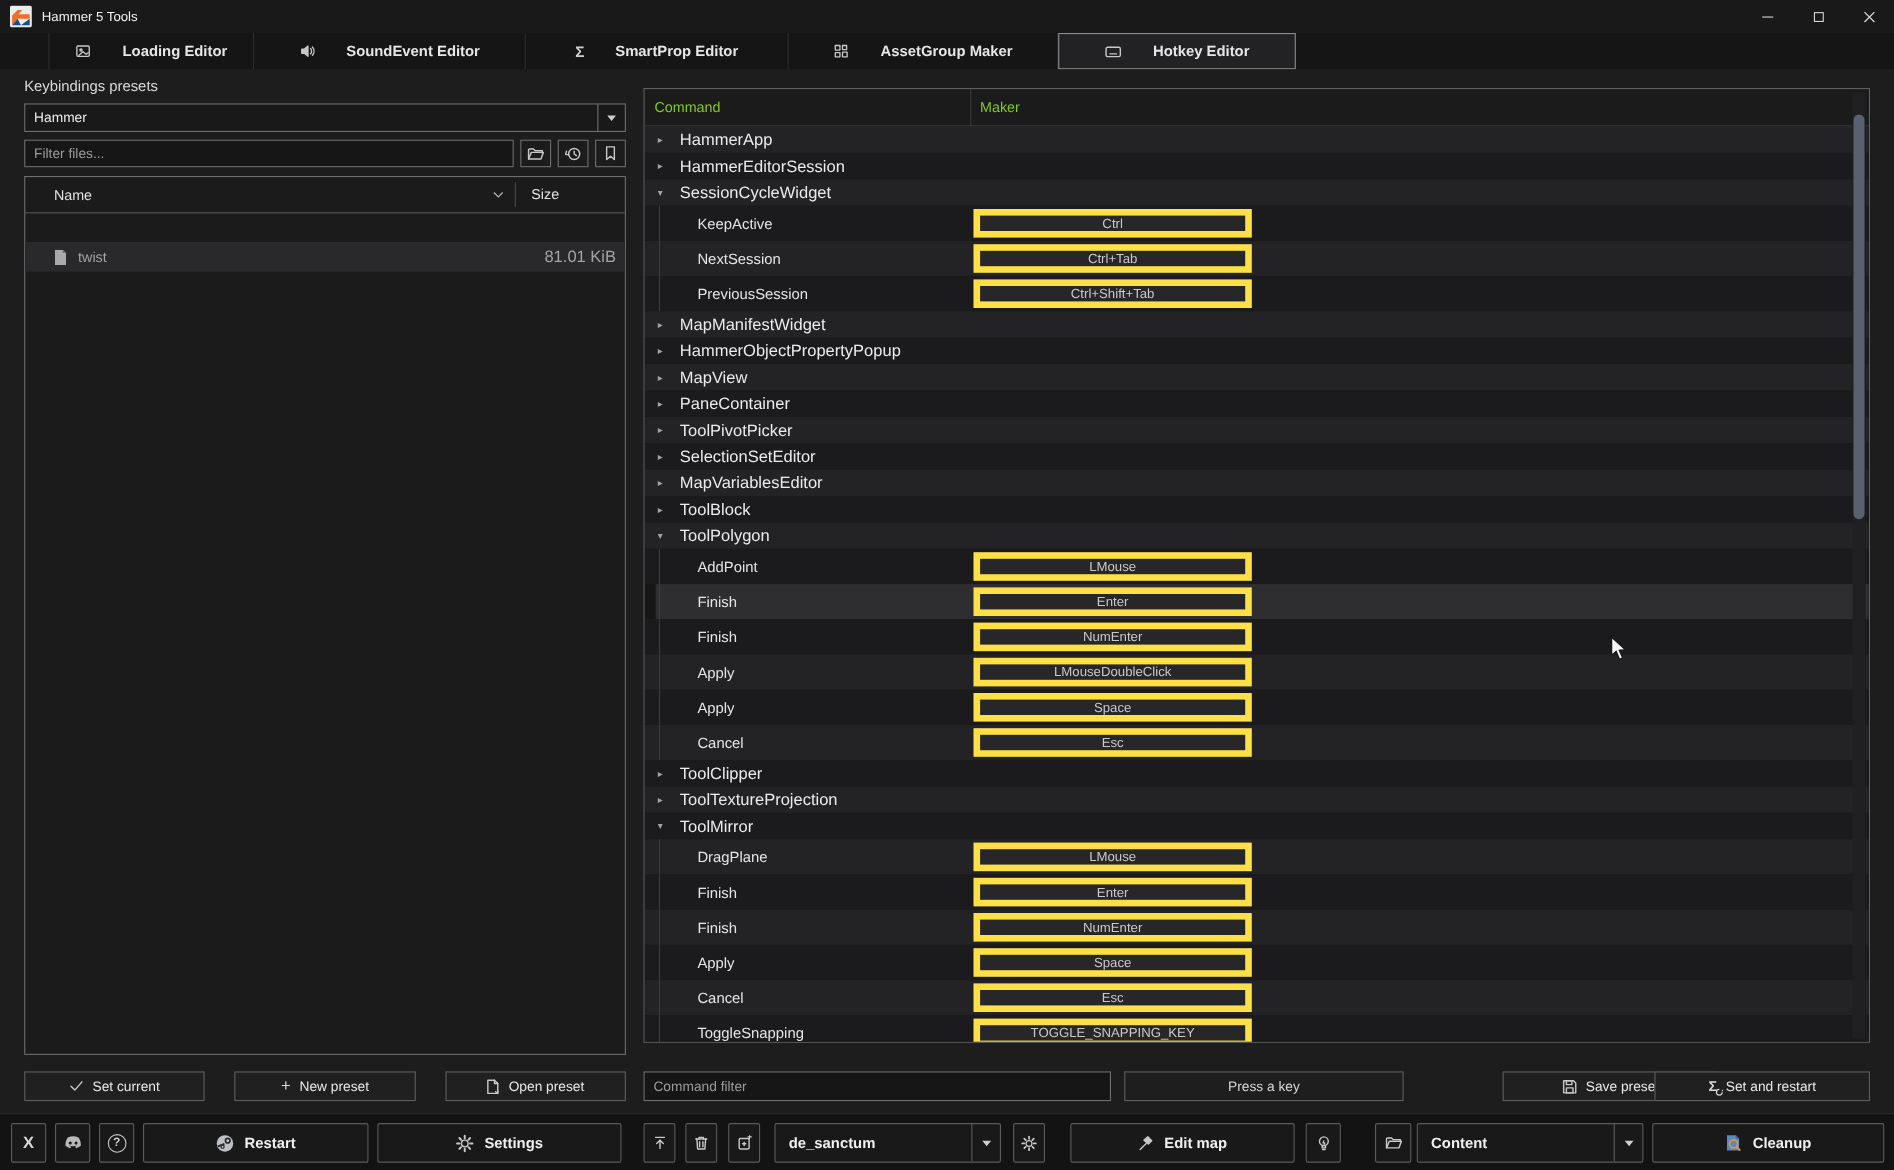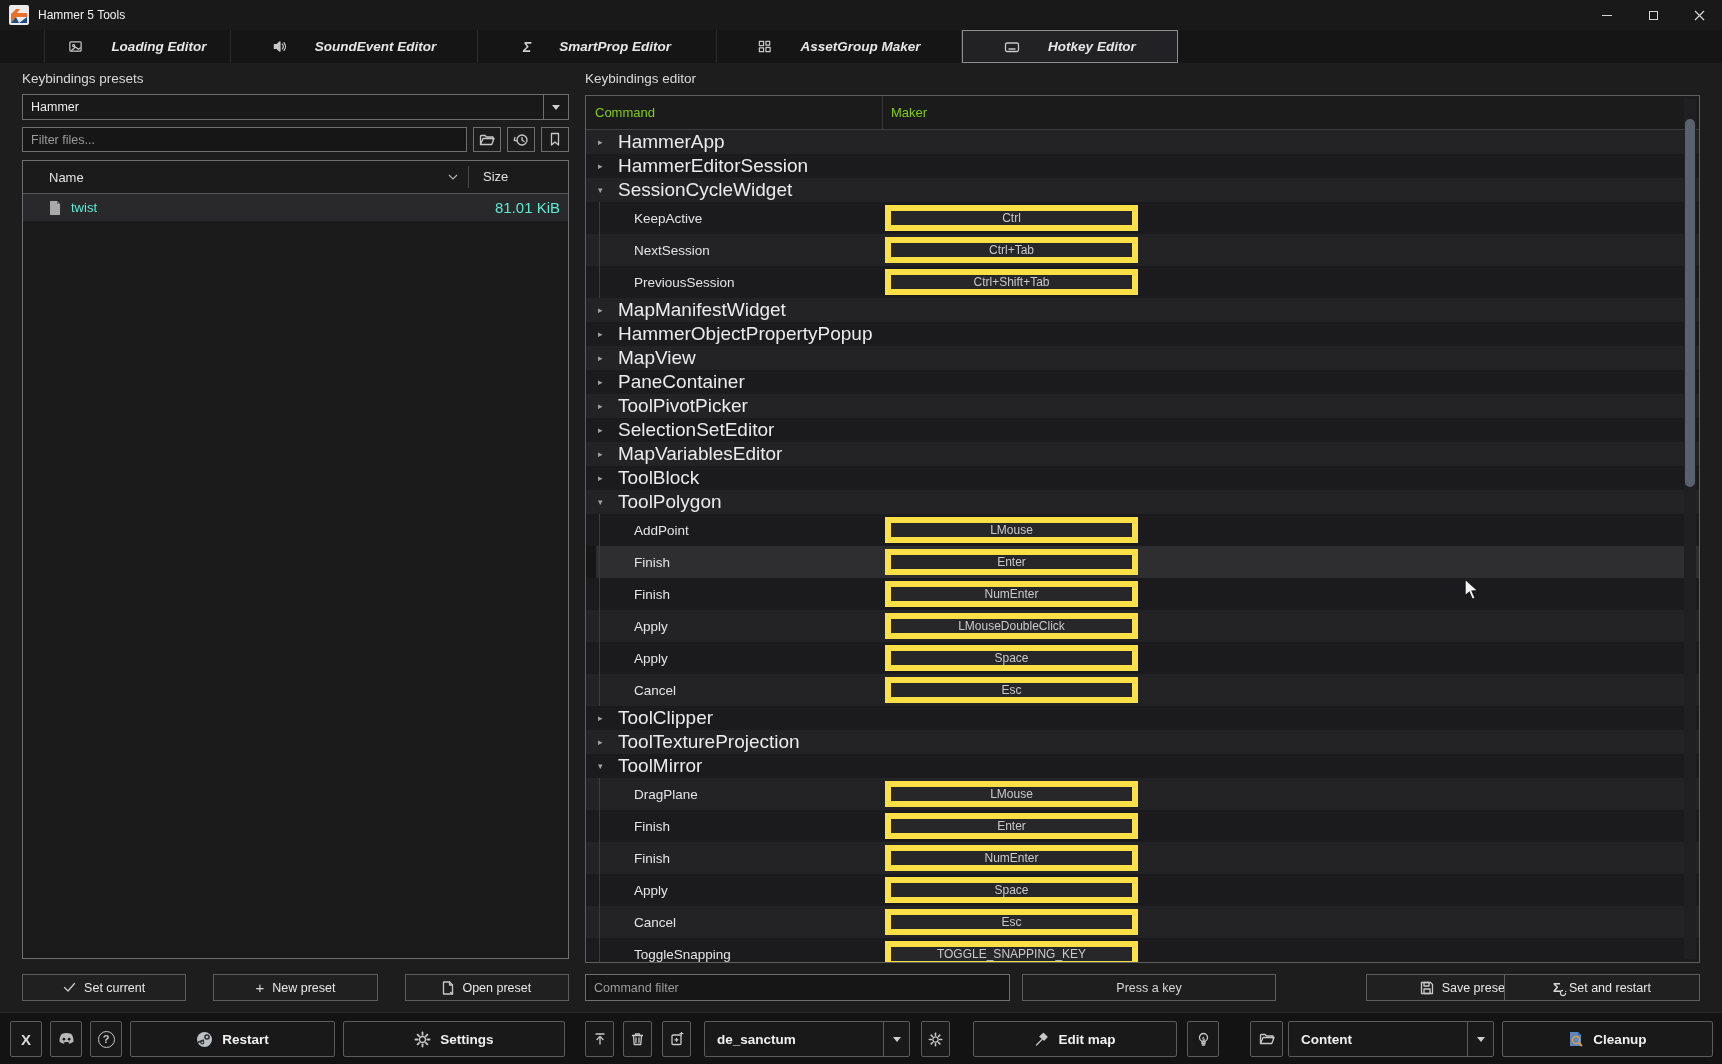"Loading Editor" .tab { font-style: italic -> none }
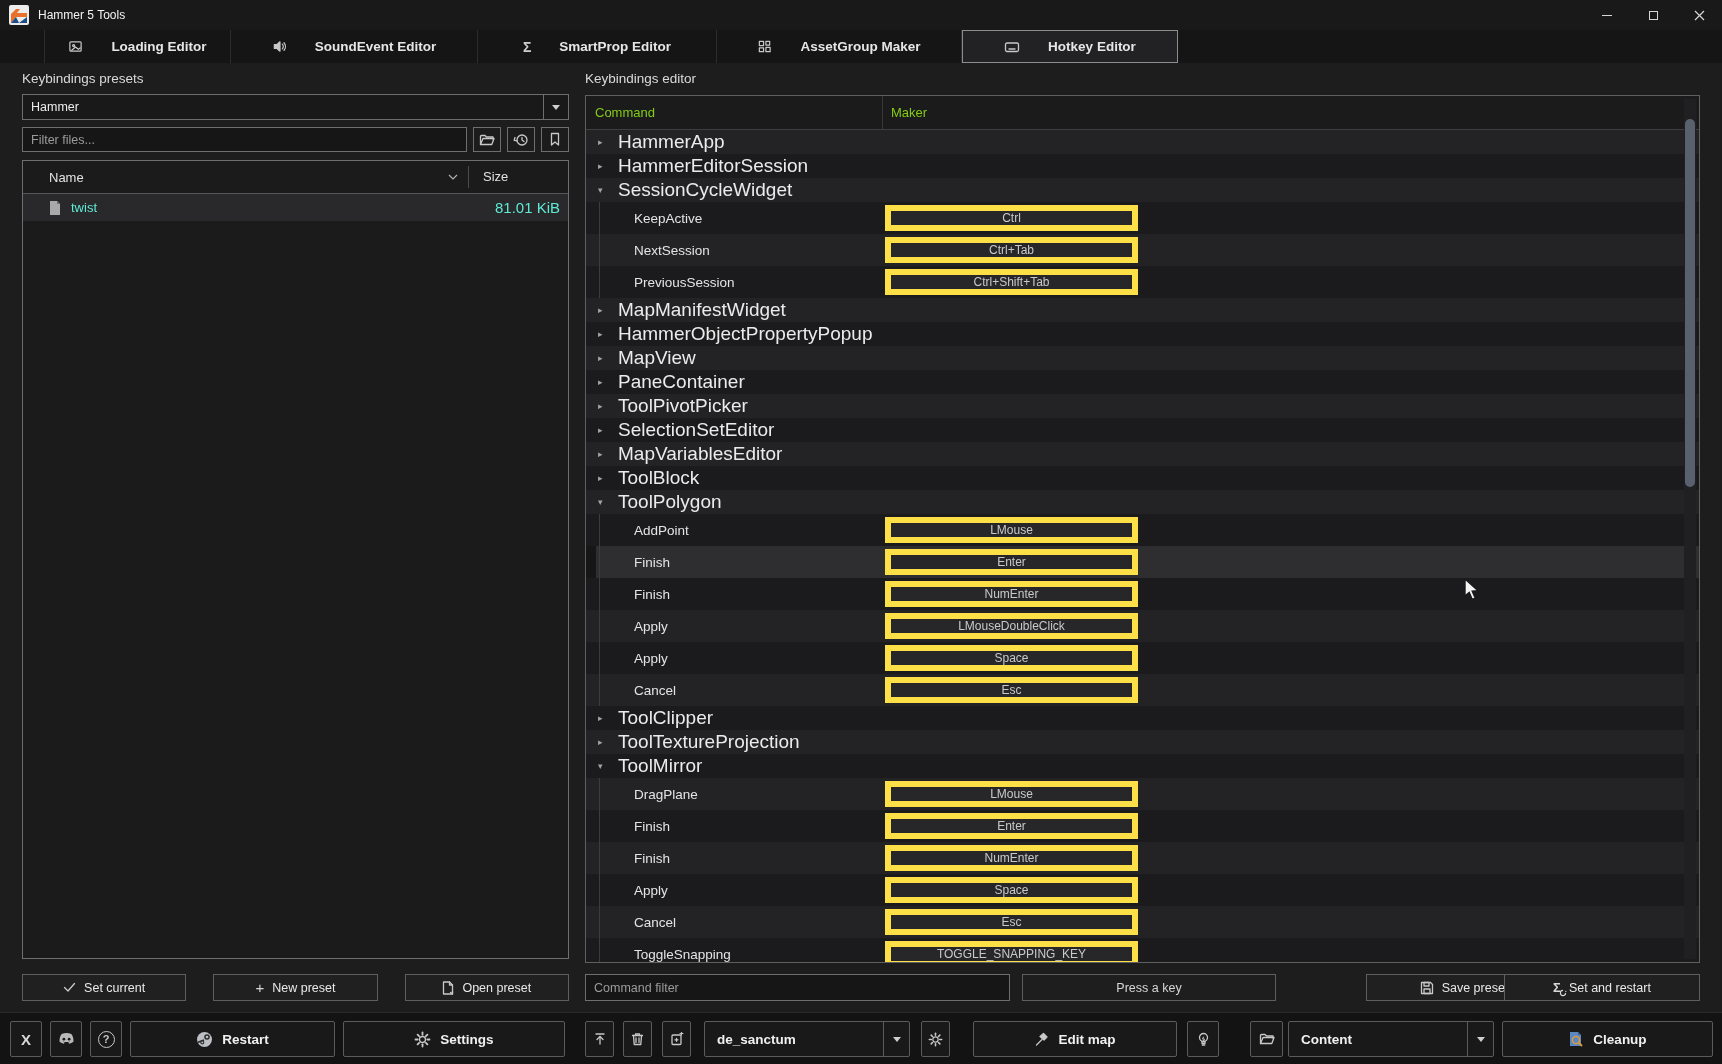"Keybindings editor" div.panel-title { html: <div>Keybindings editor</div> -> none }
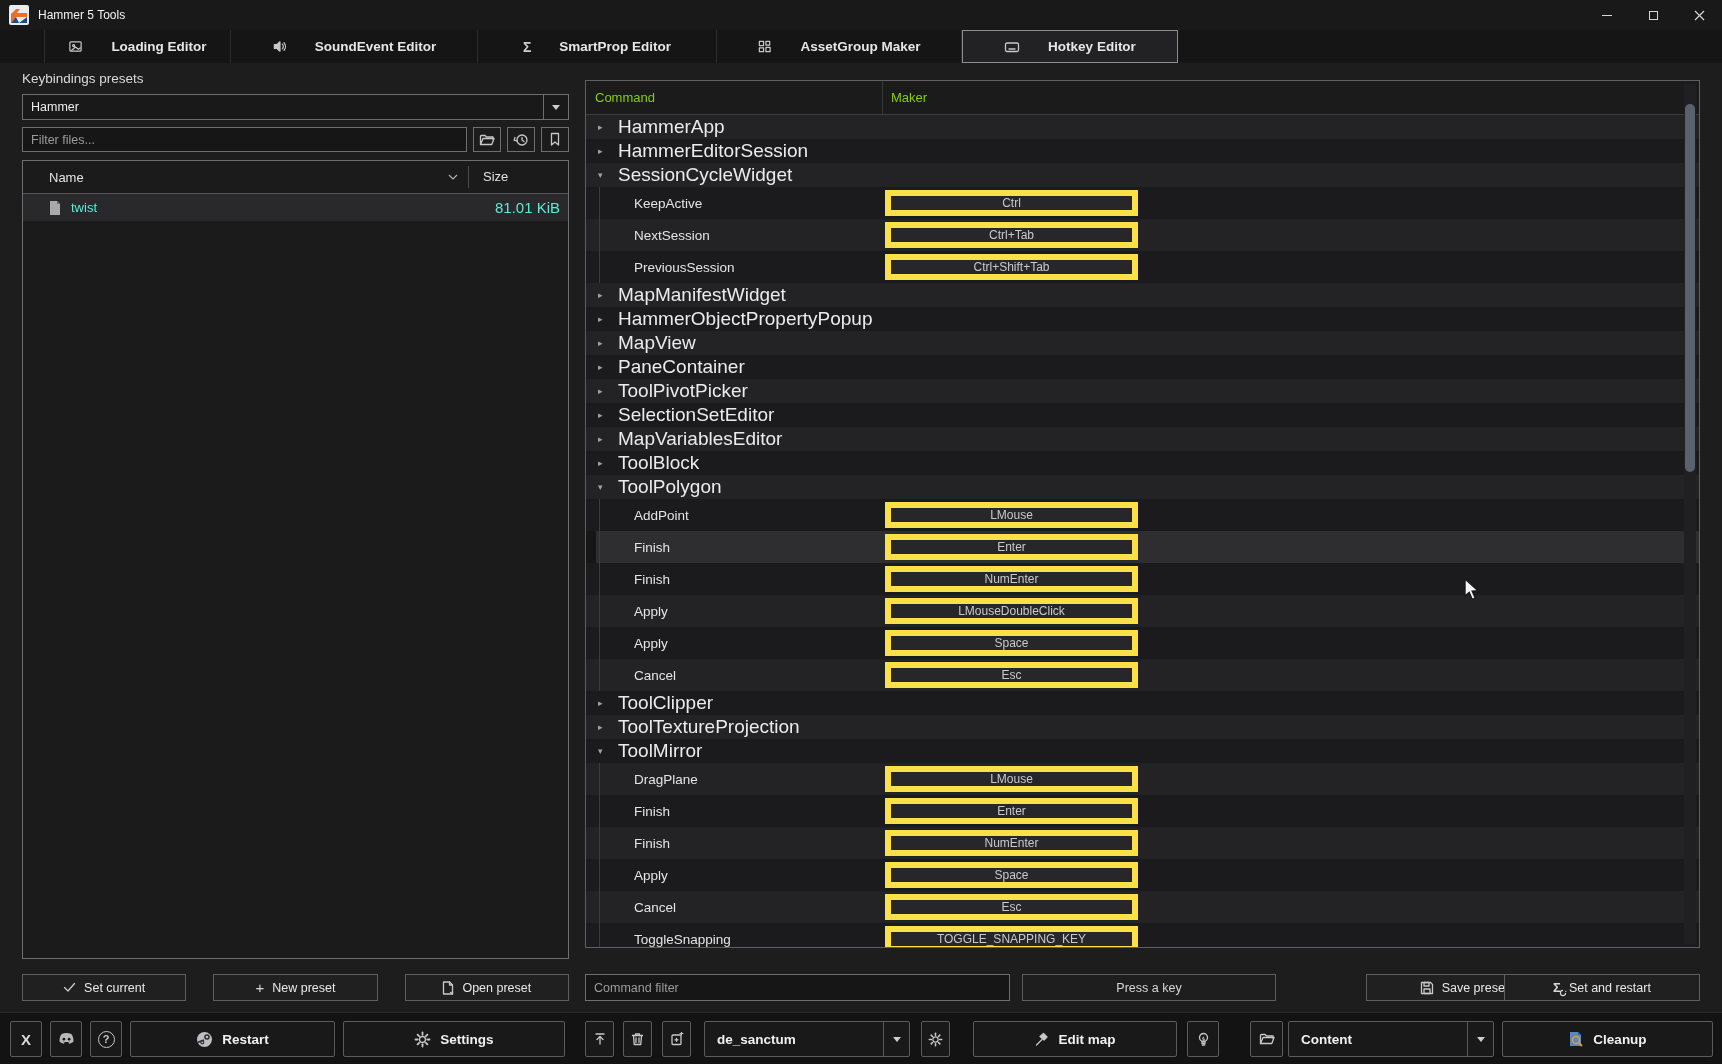"HammerApp" .glabel { font-size: 19px -> 15px }
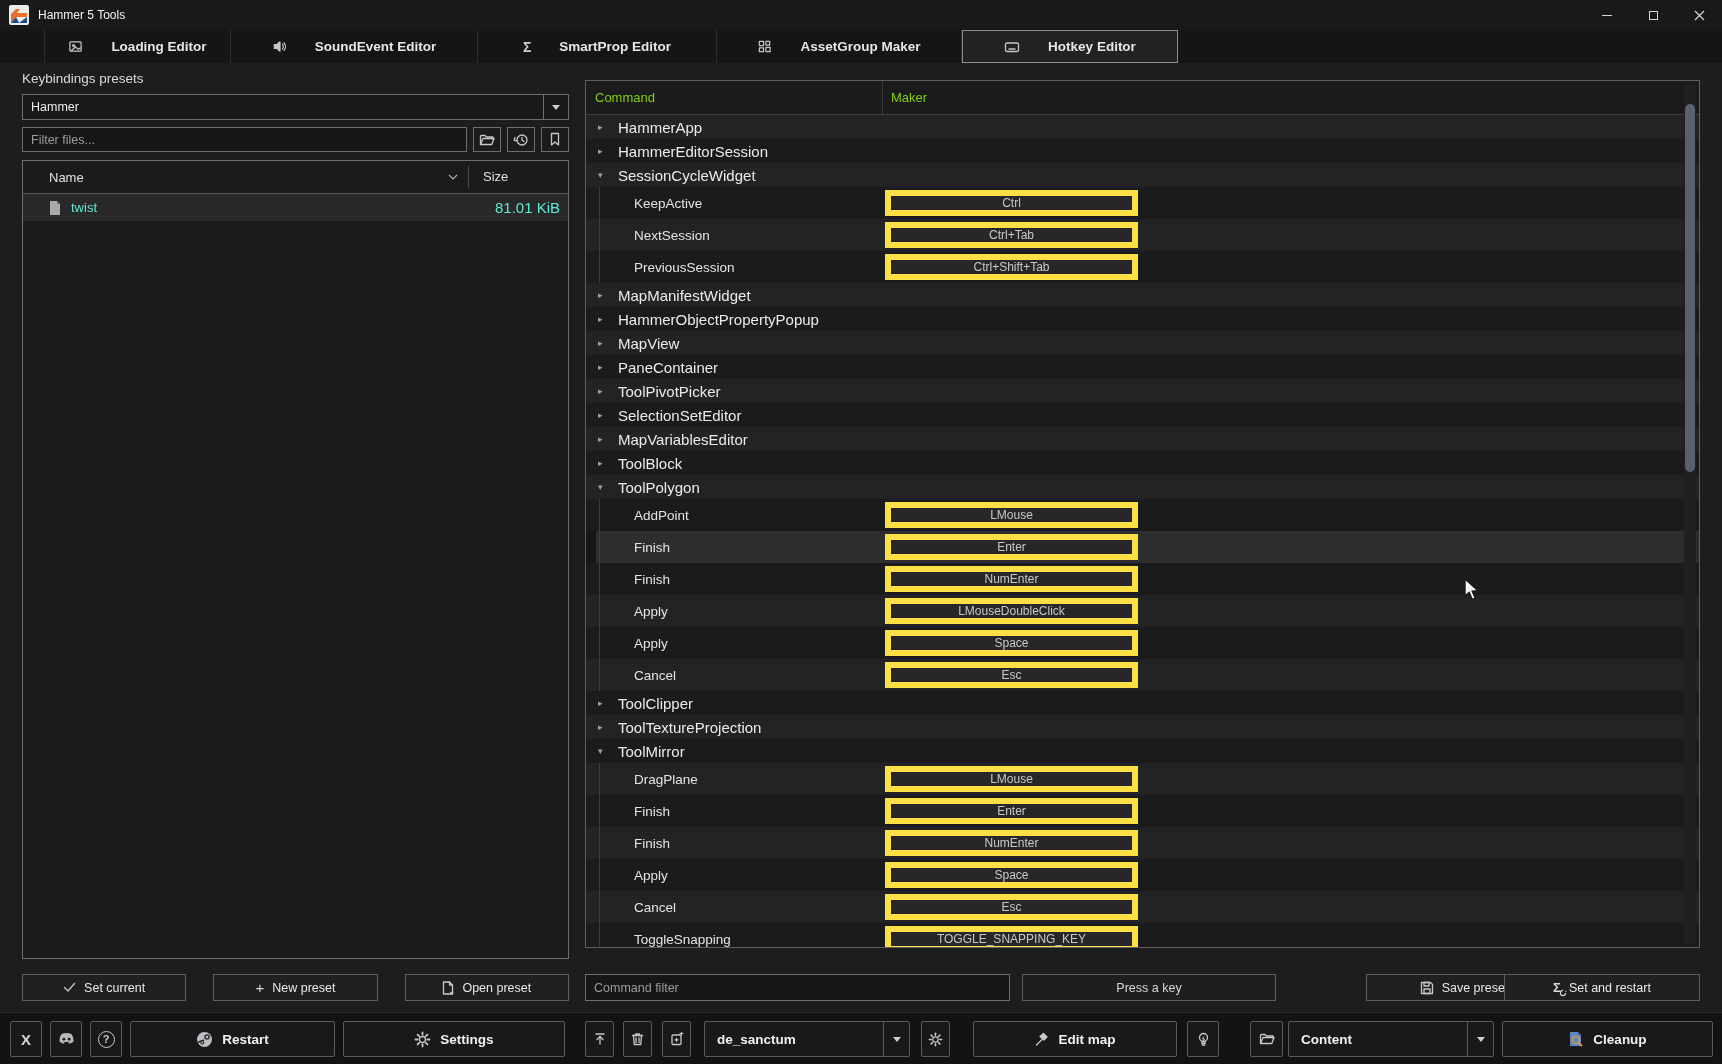"twist" .file-row { color: #5eead4 -> #a3a3a3; margin-top: none -> 26px }
